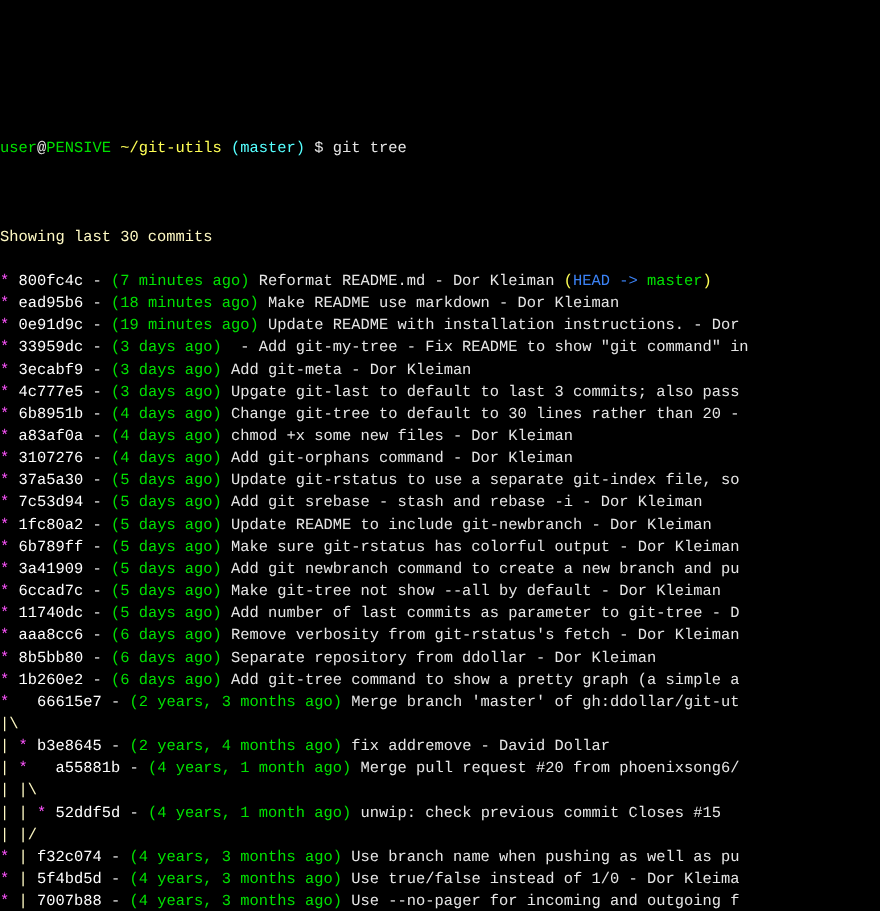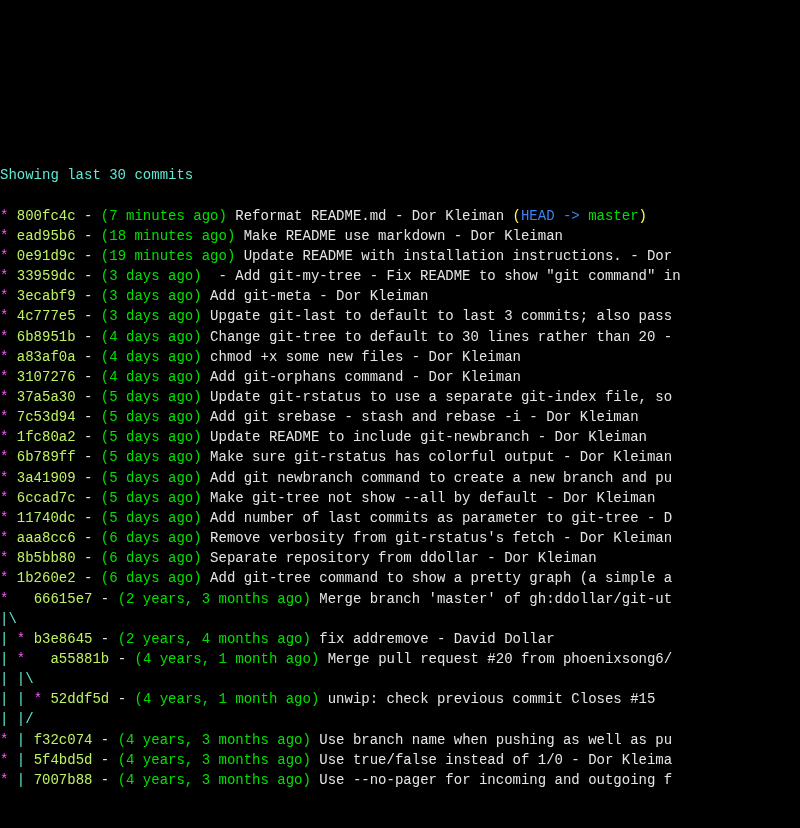"user@PENSIVE ~/git-utils (master) $ git" span.row { html: none -> <span><span>user</span><span>@</span><span>PENSIVE</span><span> </span><span>~/git-utils</span><span> (</span><span>master</span><span>)</span><span> $ </span><span>git tree</span></span> }
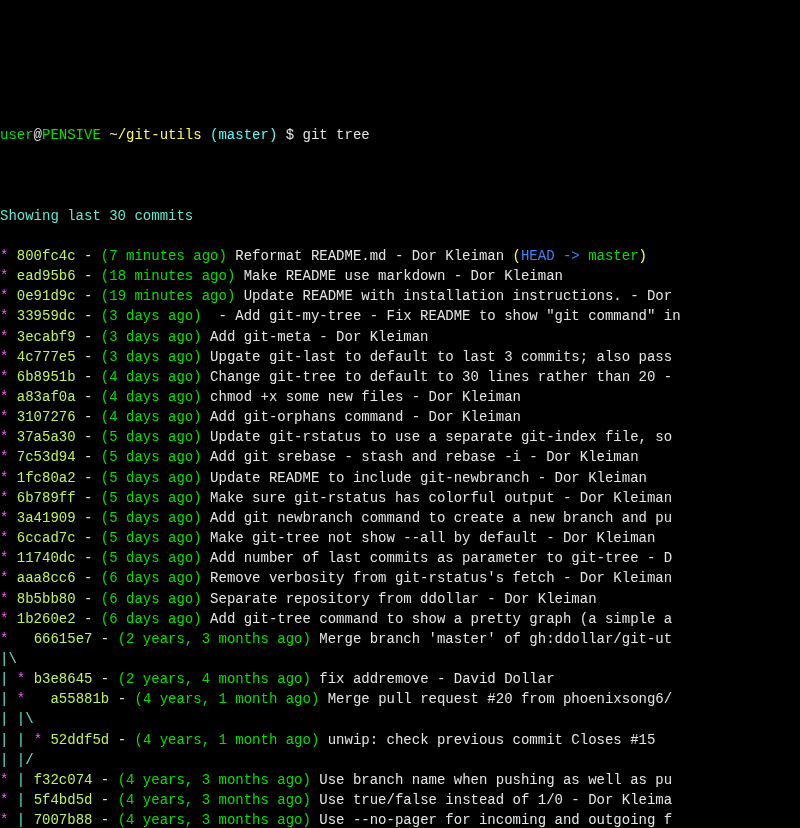"Showing last 30 commits" .red { color: #5eead4 -> #fef9c3 }
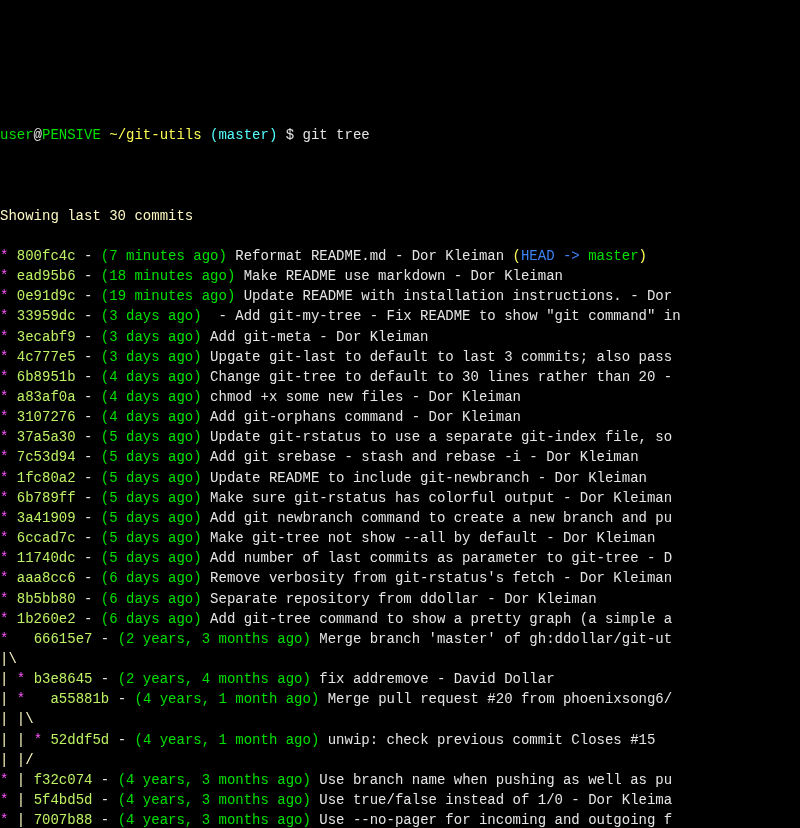"800fc4c" .hash { color: #bef264 -> #ffffff }
